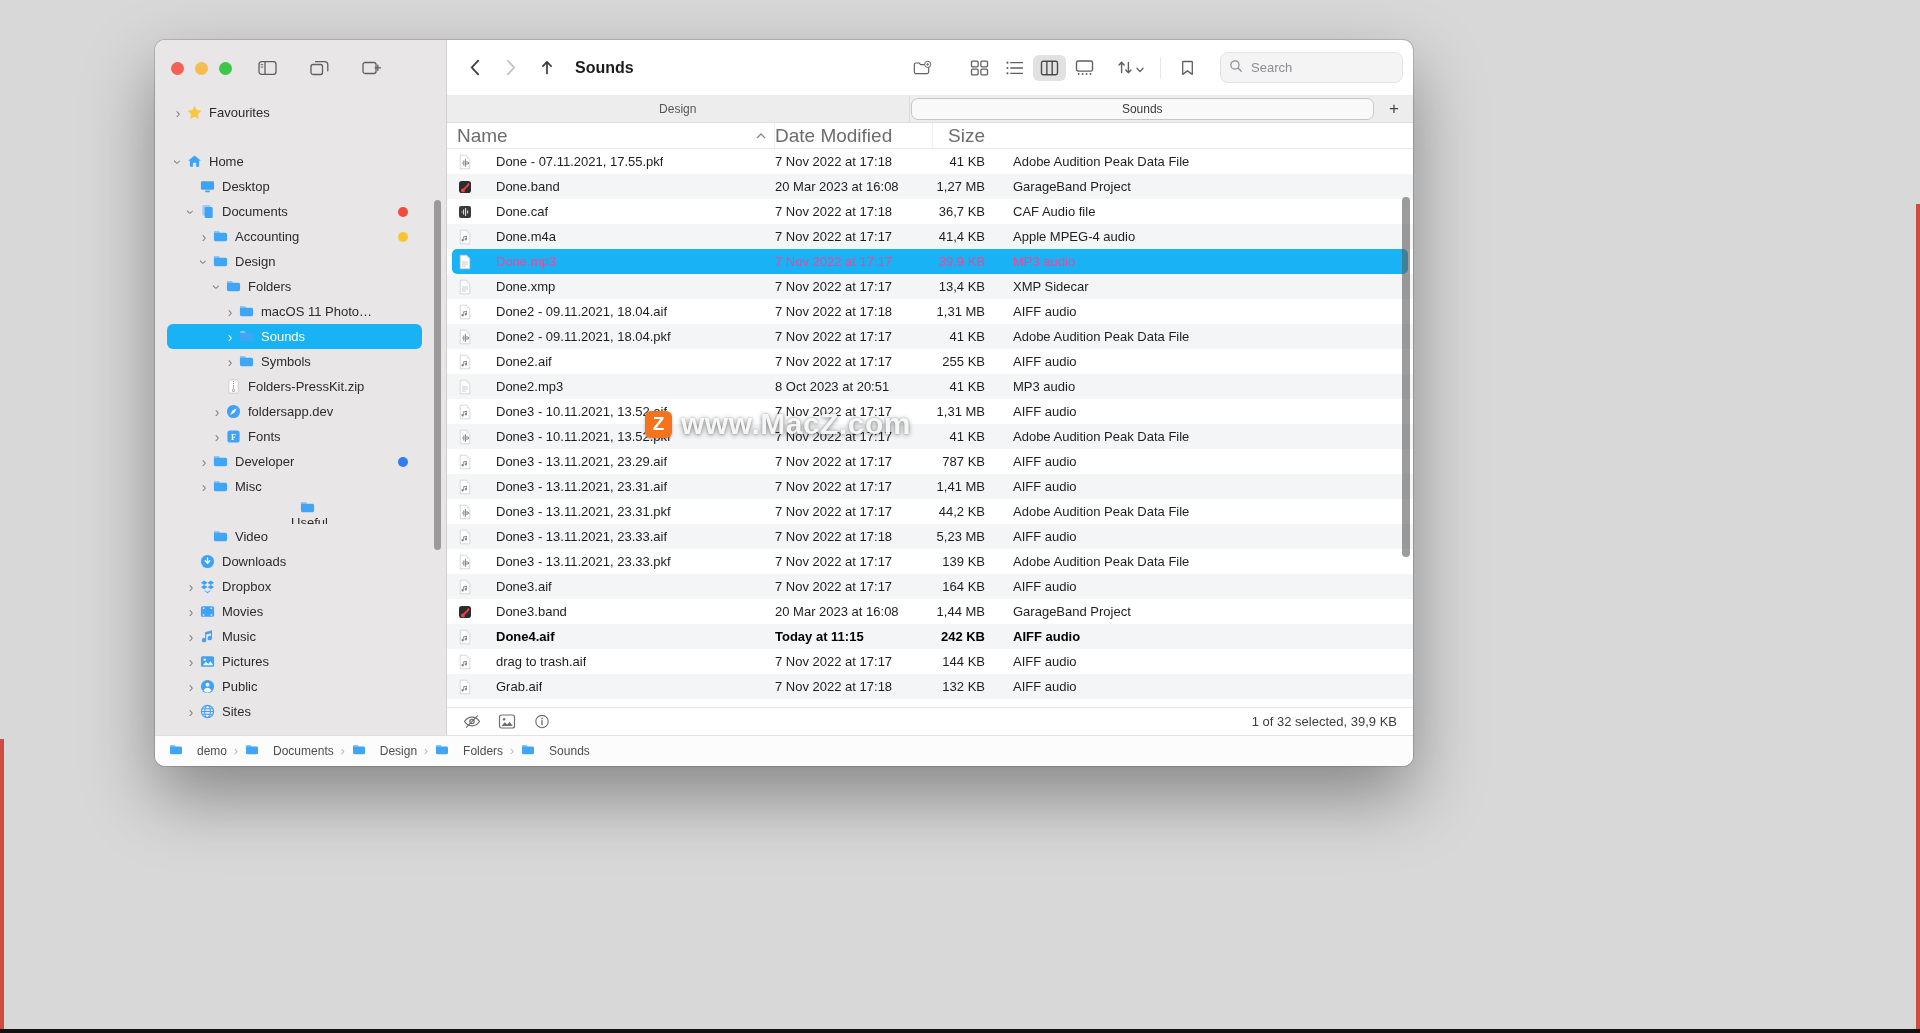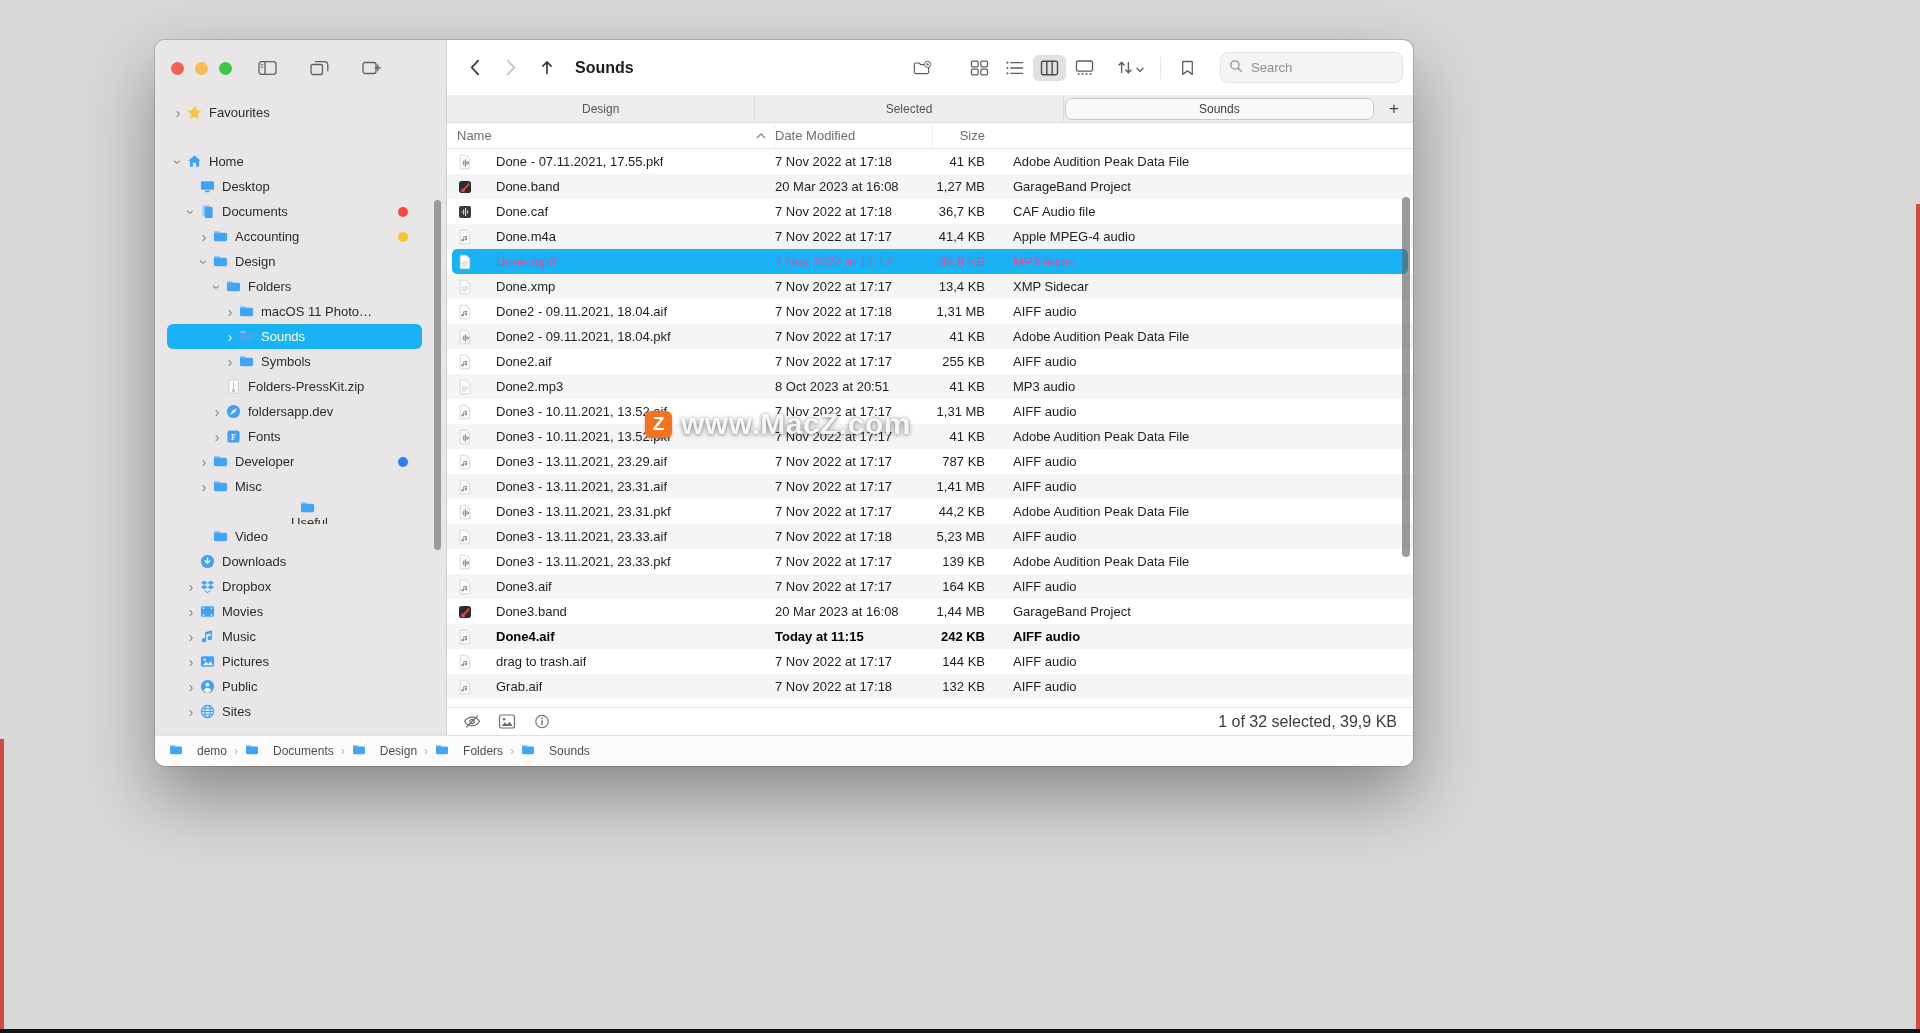"Selected" div.tab { html: <div> <span>Selected</span> </div> -> none }
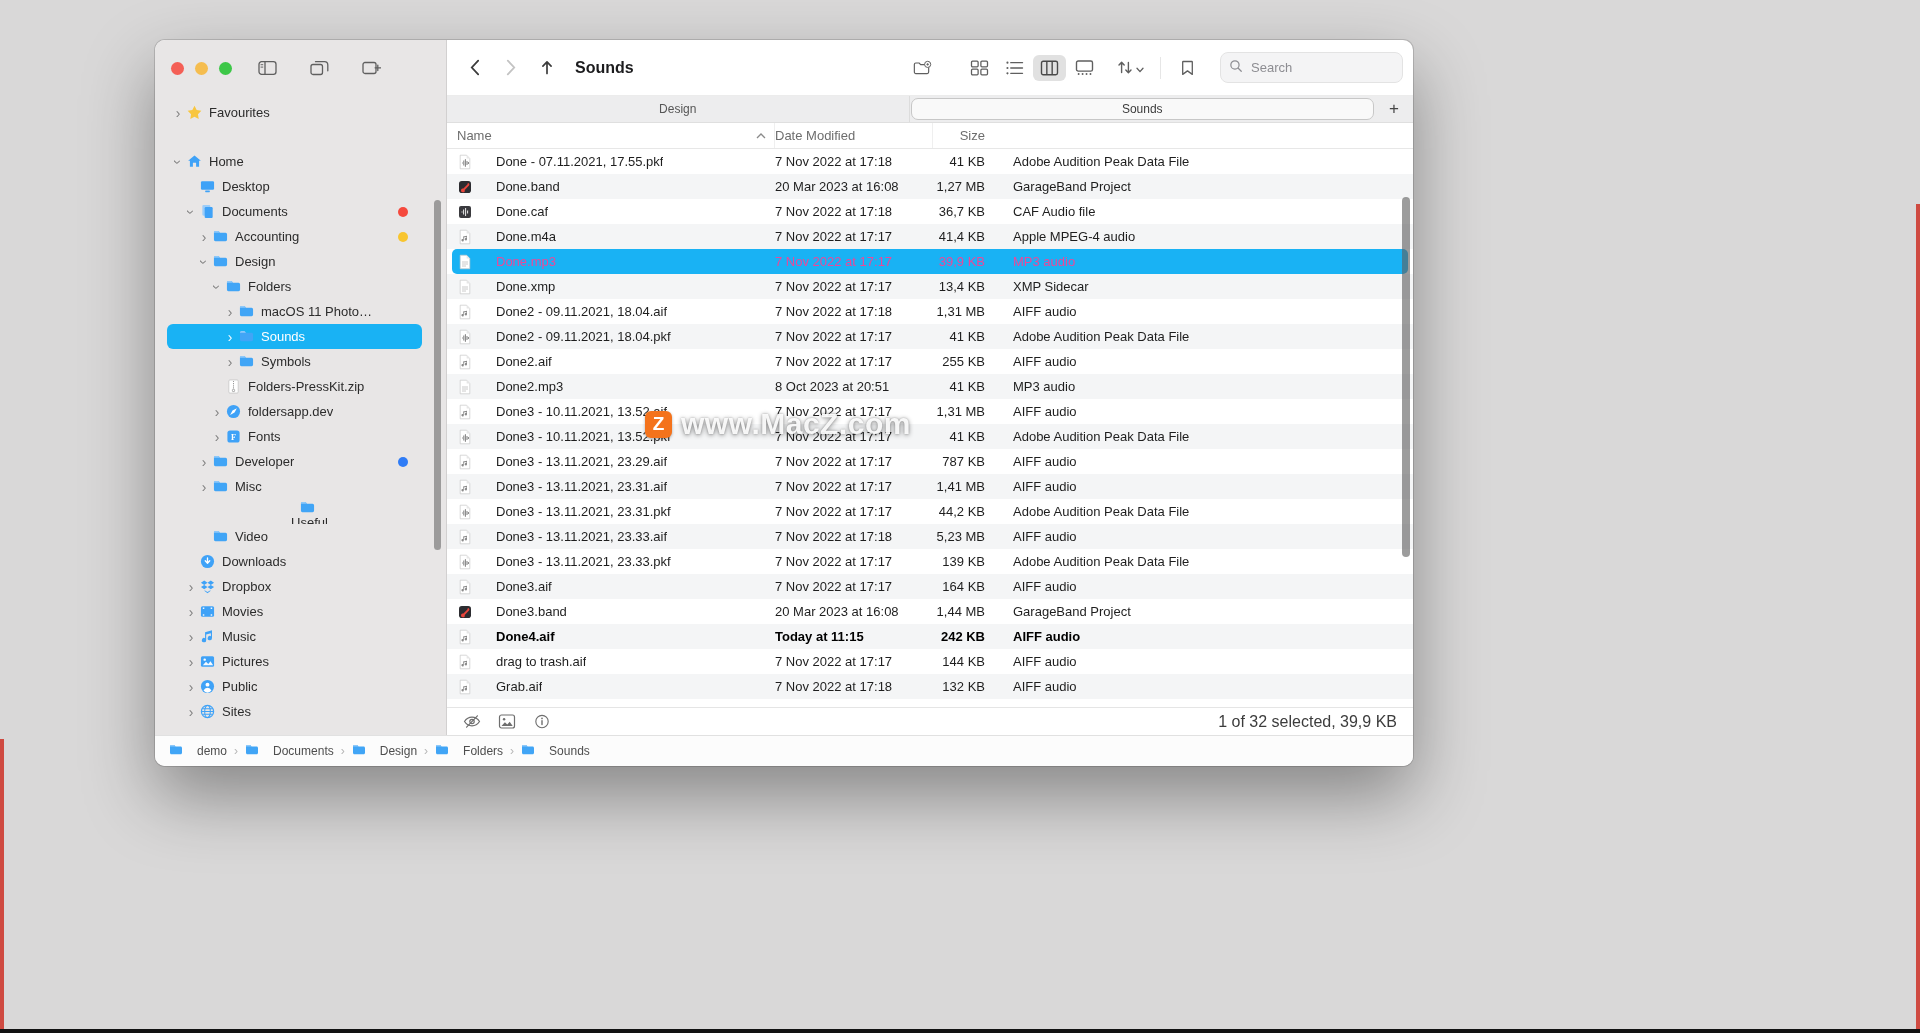"Name" .listhead { font-size: 13px -> 19px }
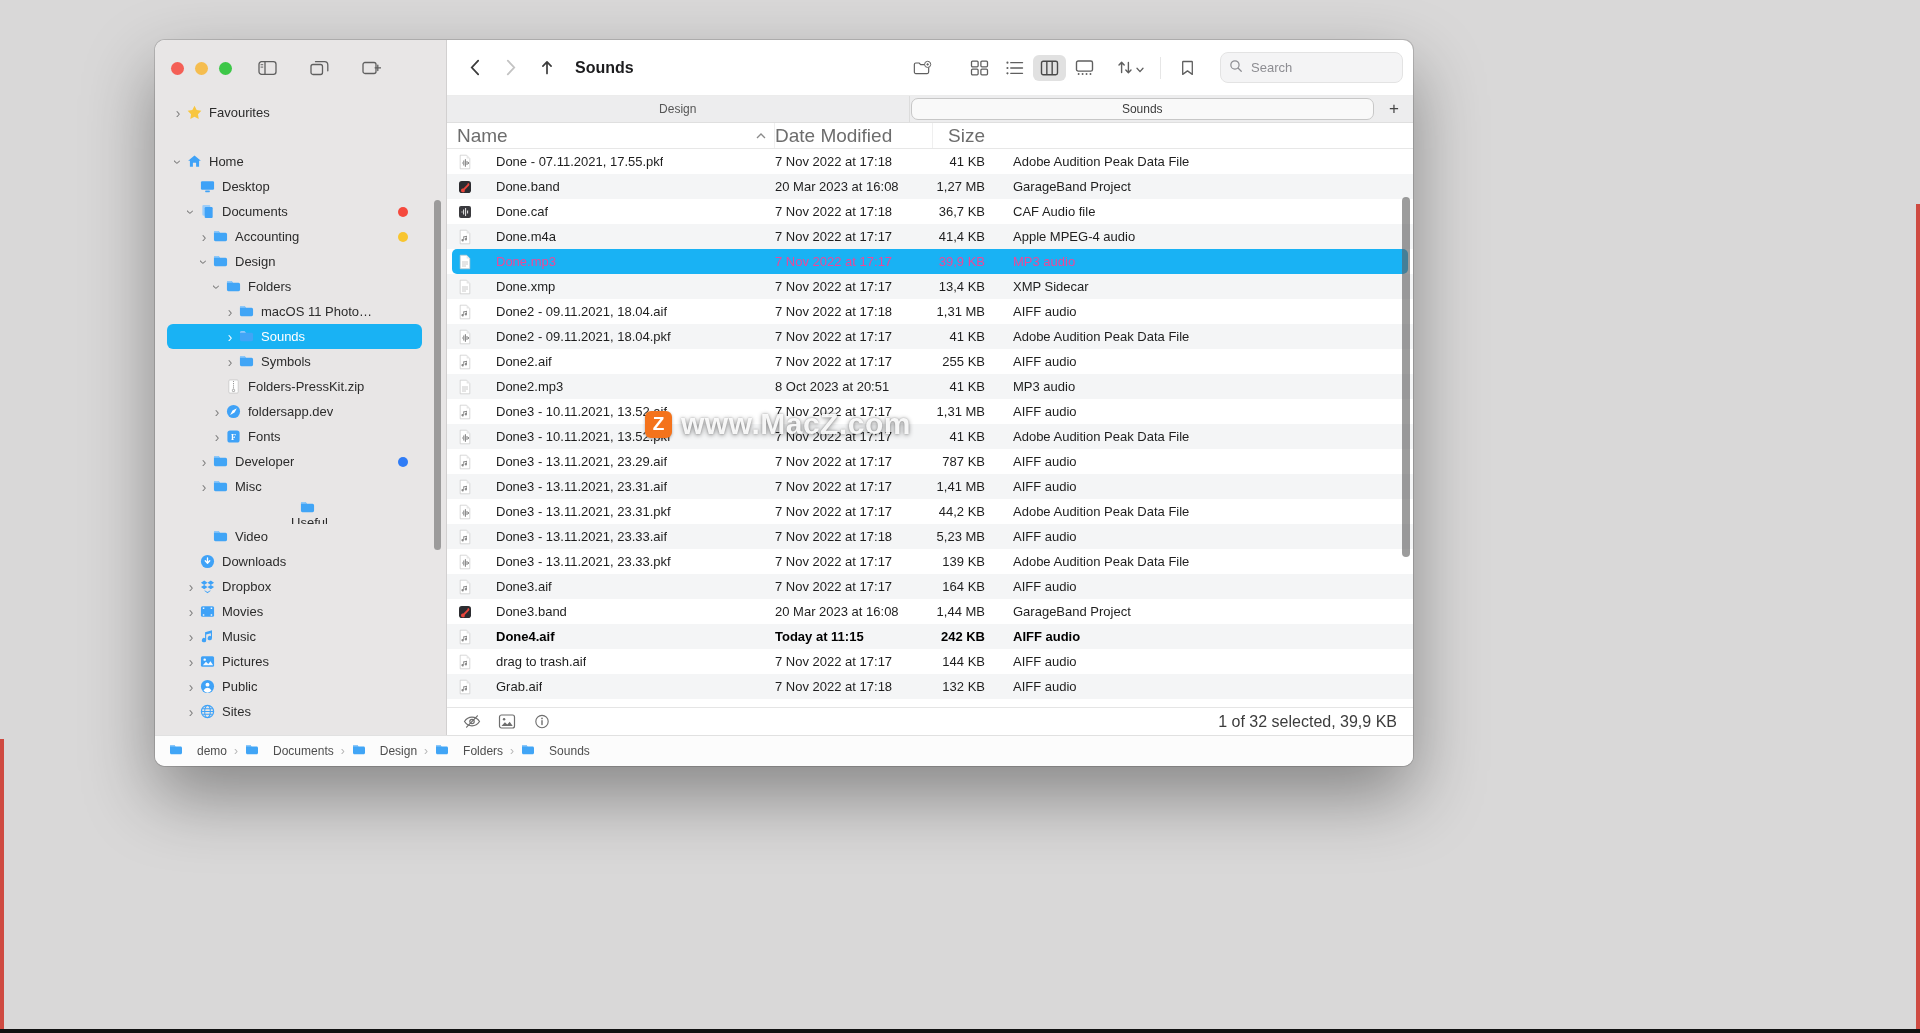"1 of 32 selected, 39,9" .status-text { font-size: 16px -> 13px }
